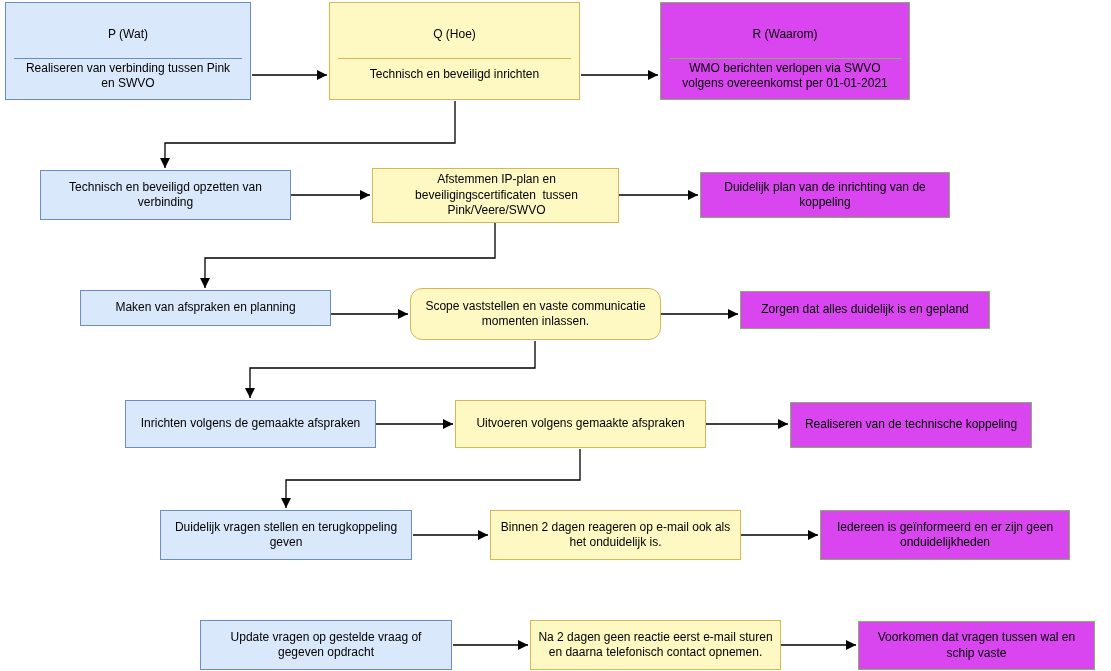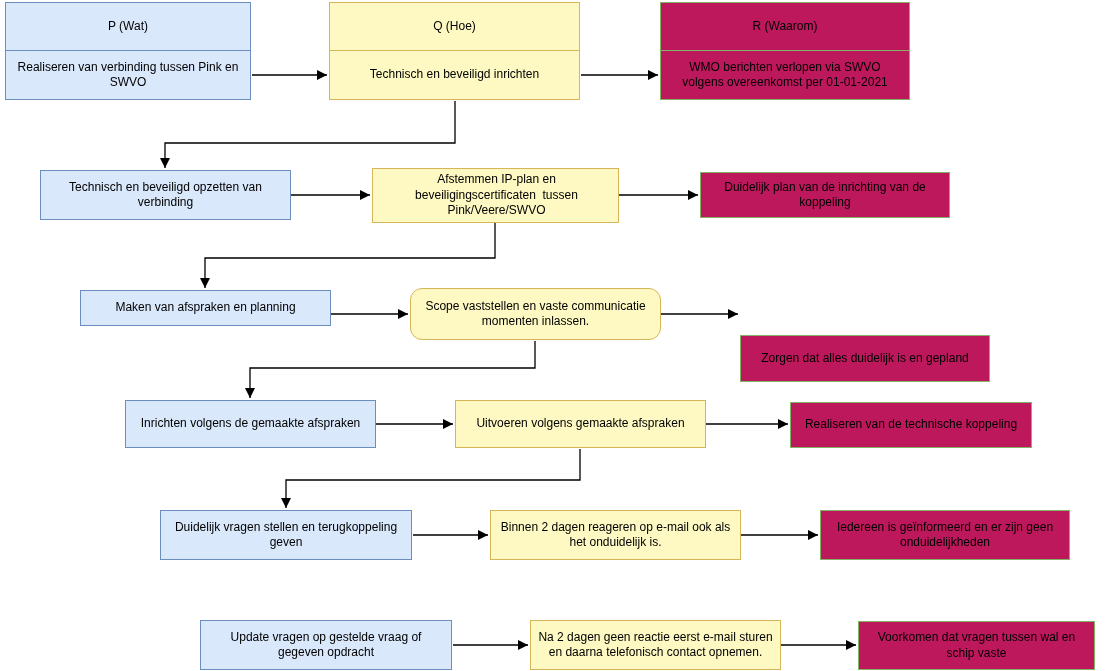"P (Wat)" .node-group.c-wat, .node-group.c-hoe, .node-group.c-waarom { padding: 0 -> 8px }
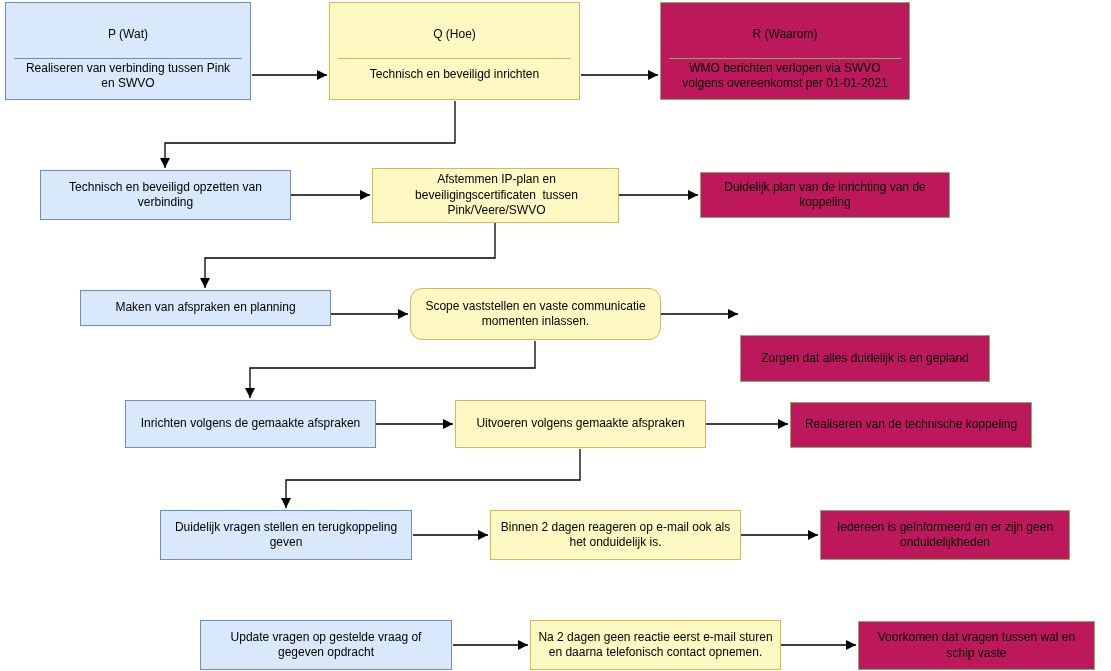"R (Waarom)" .c-waarom { background: #be185d -> #d946ef }
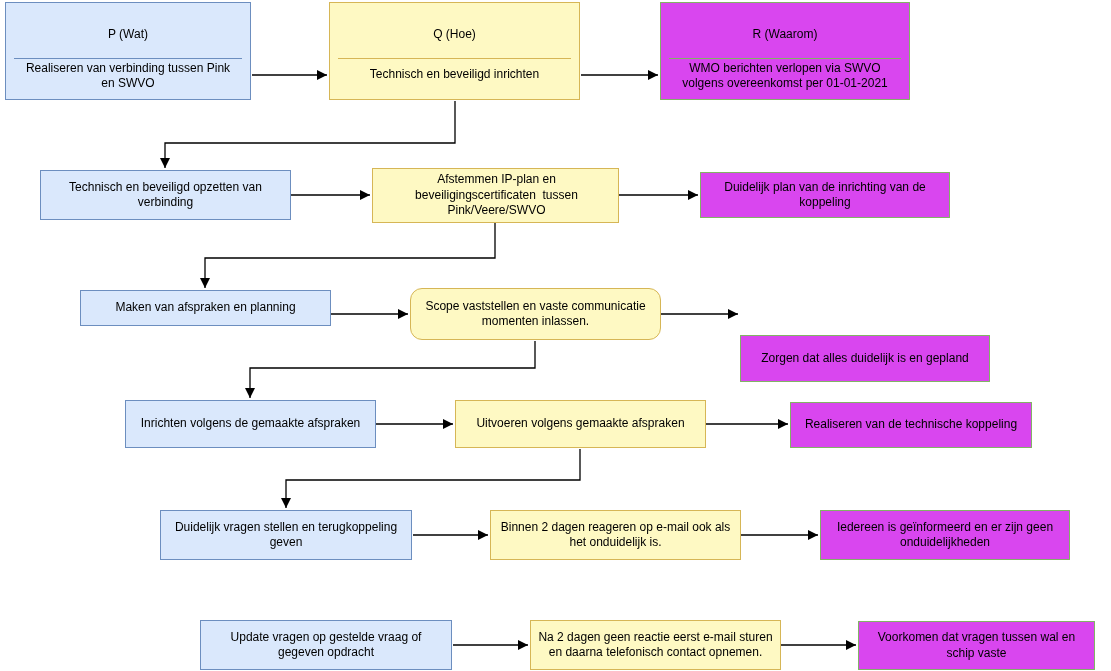"Zorgen dat alles duidelijk is" div.node { height: 47px -> 38px; margin-top: 44px -> none }
